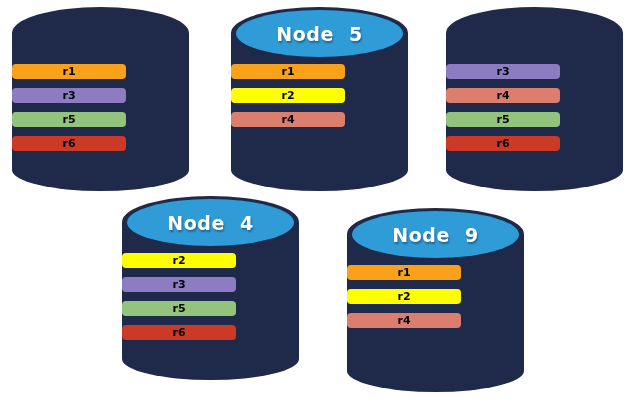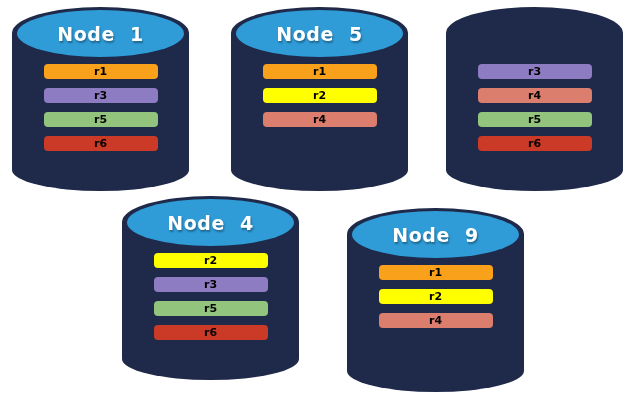"Node 1" div.cap { html: <div> <span>Node 1</span> </div> -> none }
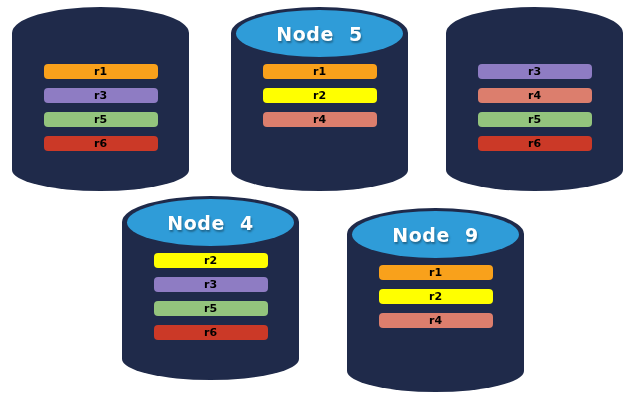"r1" .bars { align-items: center -> none }
